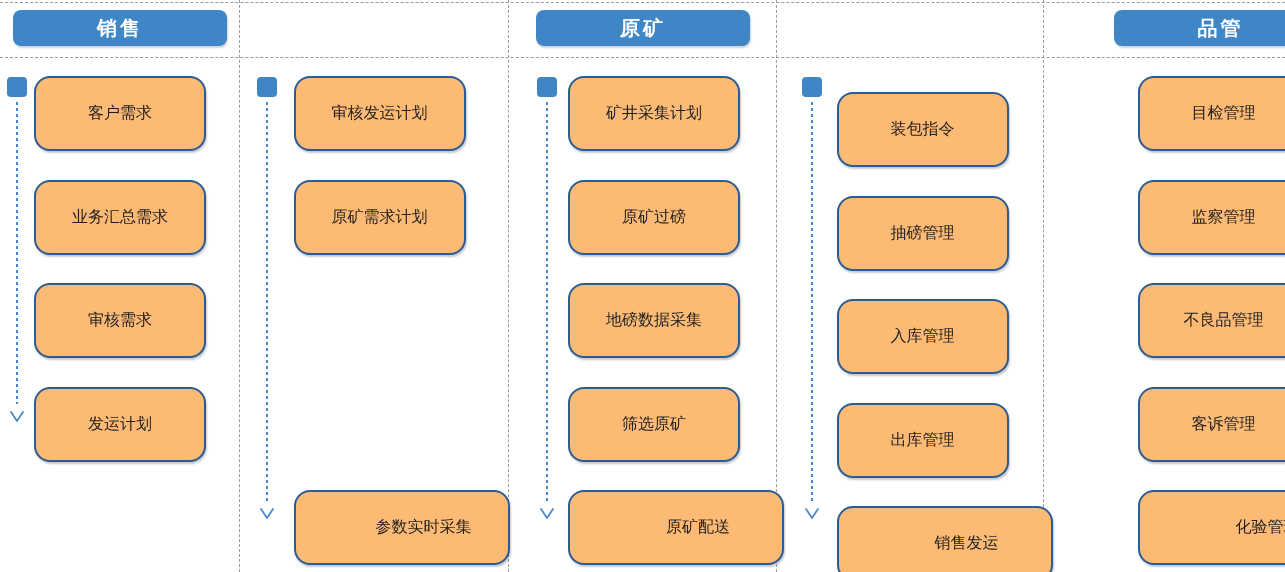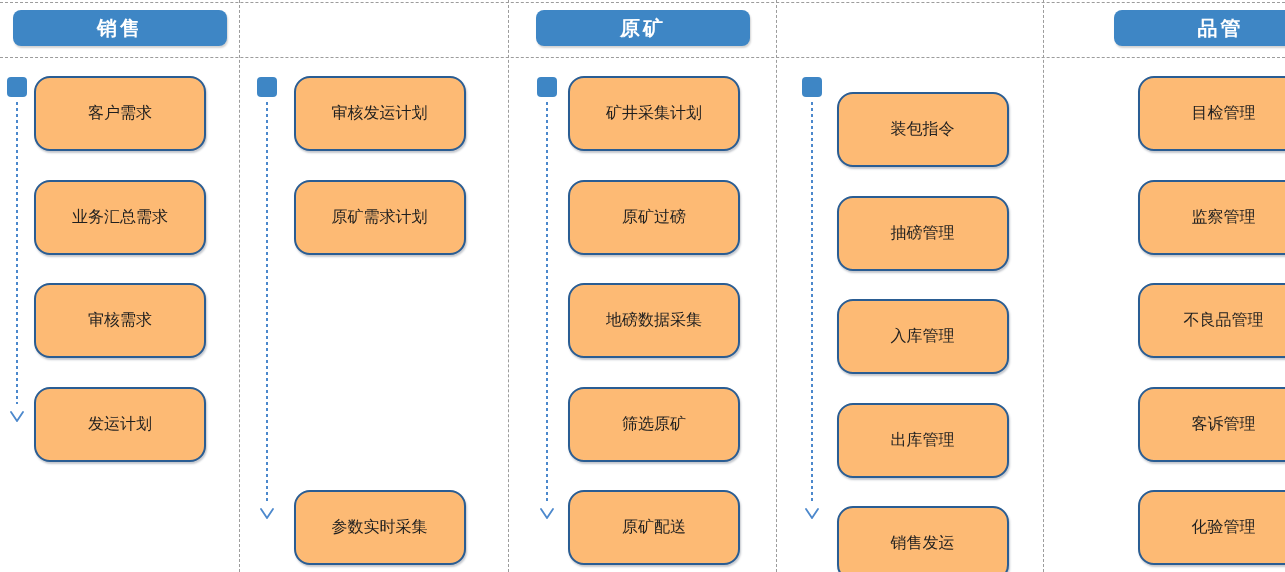"参数实时采集" .node.r5 { padding-left: none -> 44px }
